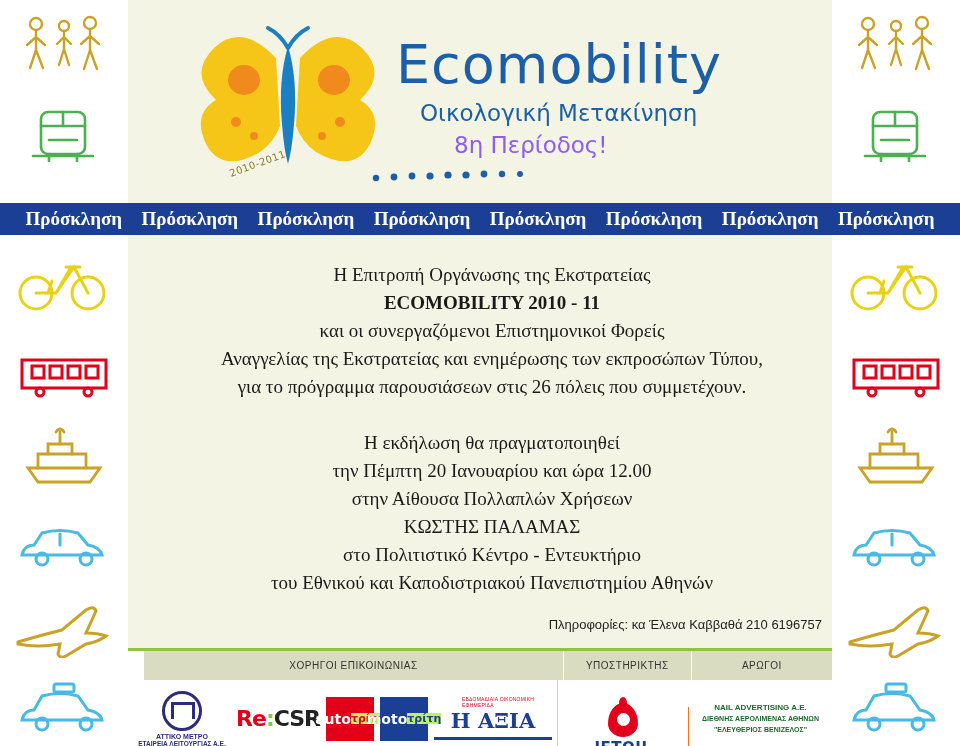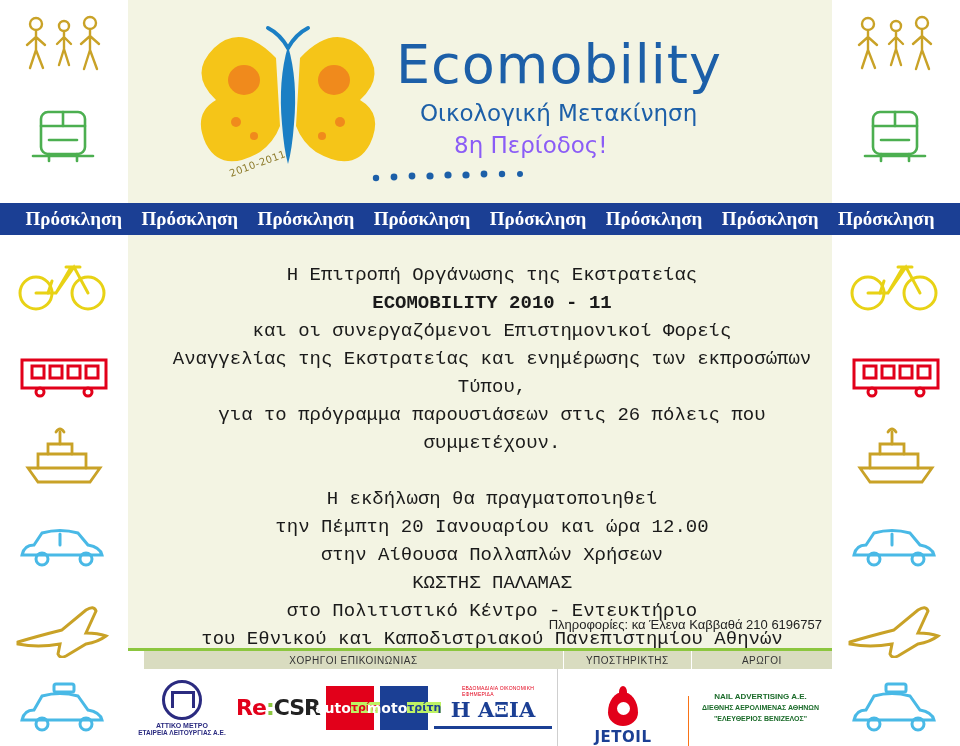"Η Επιτροπή Οργάνωσης της Εκστρατείας" .para { font-family: Liberation Mono, monospace -> Liberation Serif, serif }
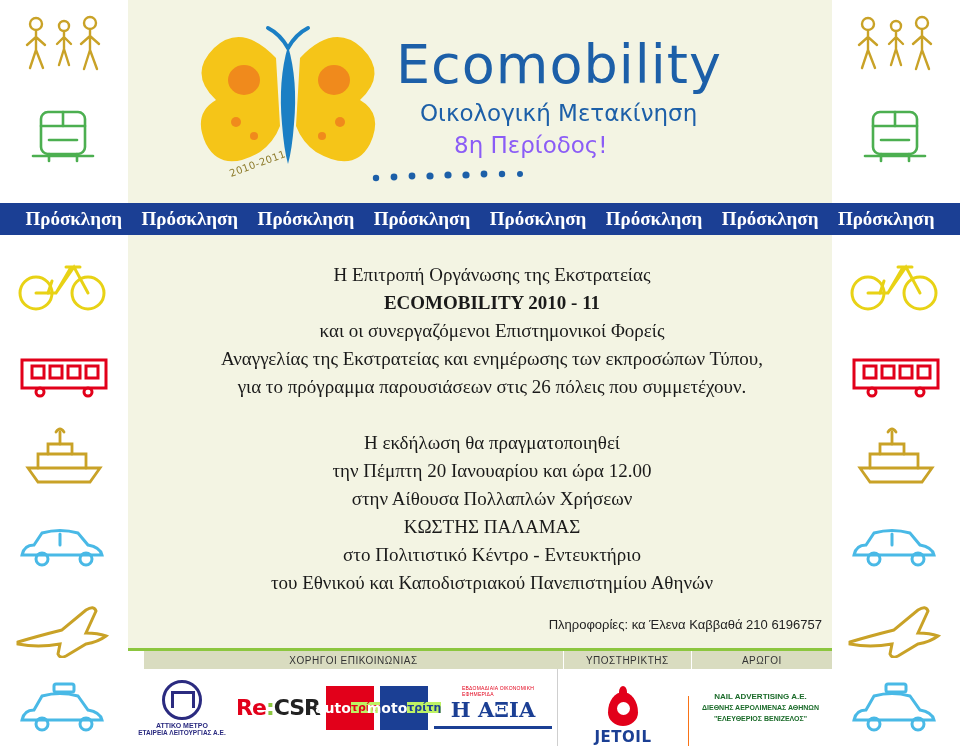"ΧΟΡΗΓΟΙ ΕΠΙΚΟΙΝΩΝΙΑΣ" .footer-head { height: 18px -> 29px }
